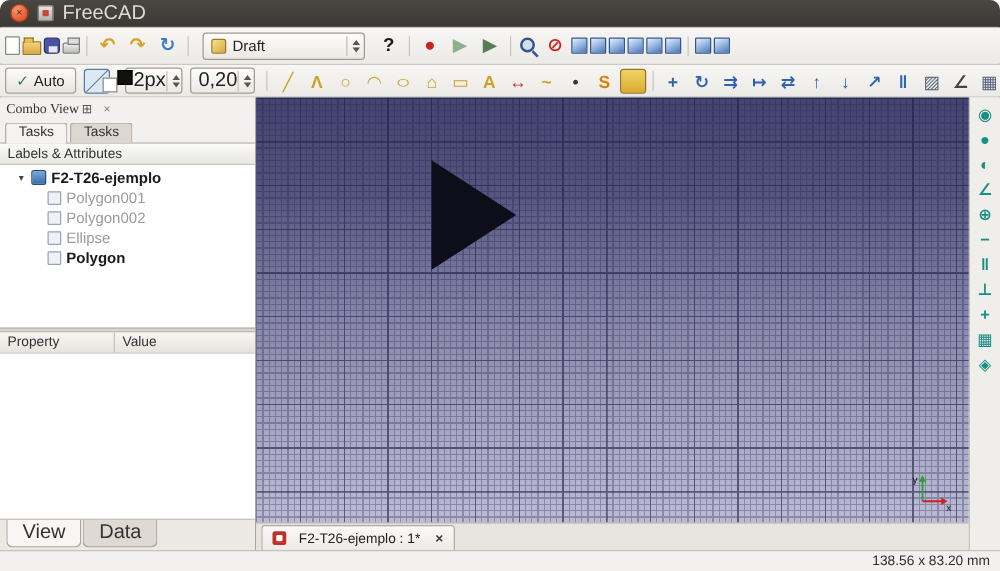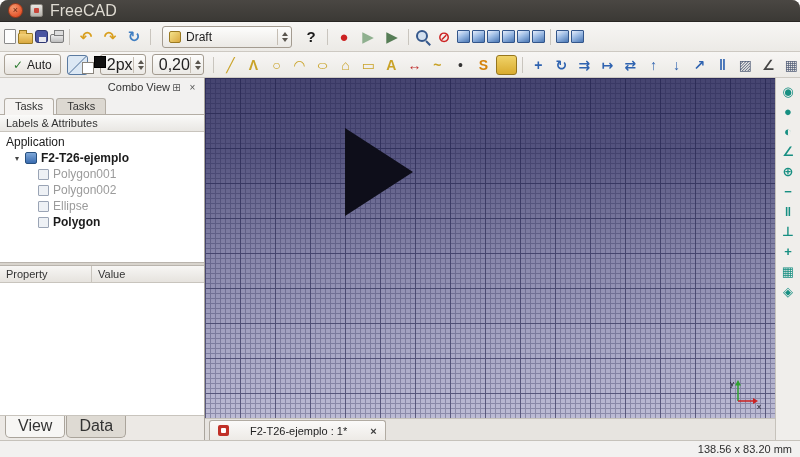"Combo View" .cv-title { font-family: none -> Liberation Serif, serif; justify-content: flex-end -> flex-start }
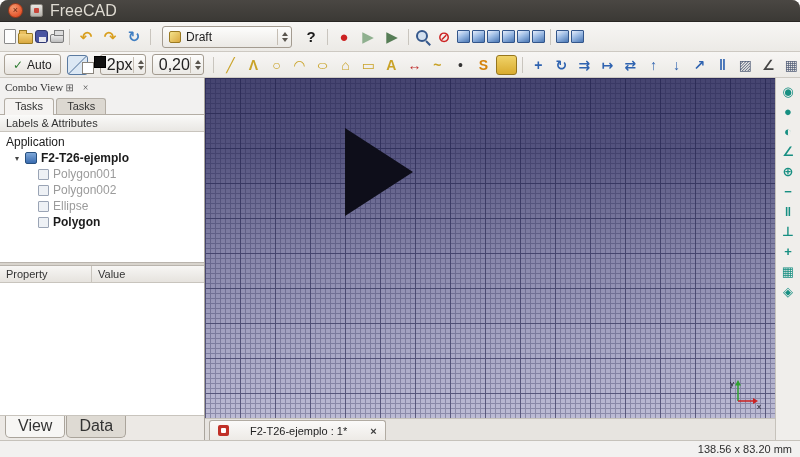"Application" div.trow { html: <div> <span>Application</span> </div> -> none }
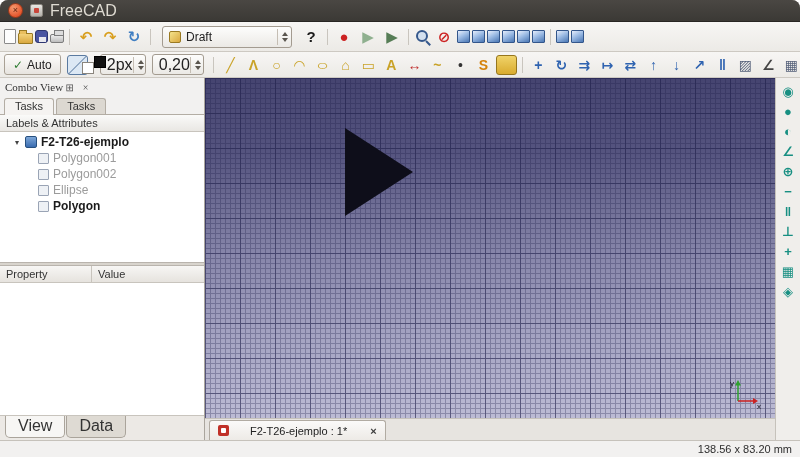"F2-T26-ejemplo : 1*" .doctab { gap: 21px -> 10px }
